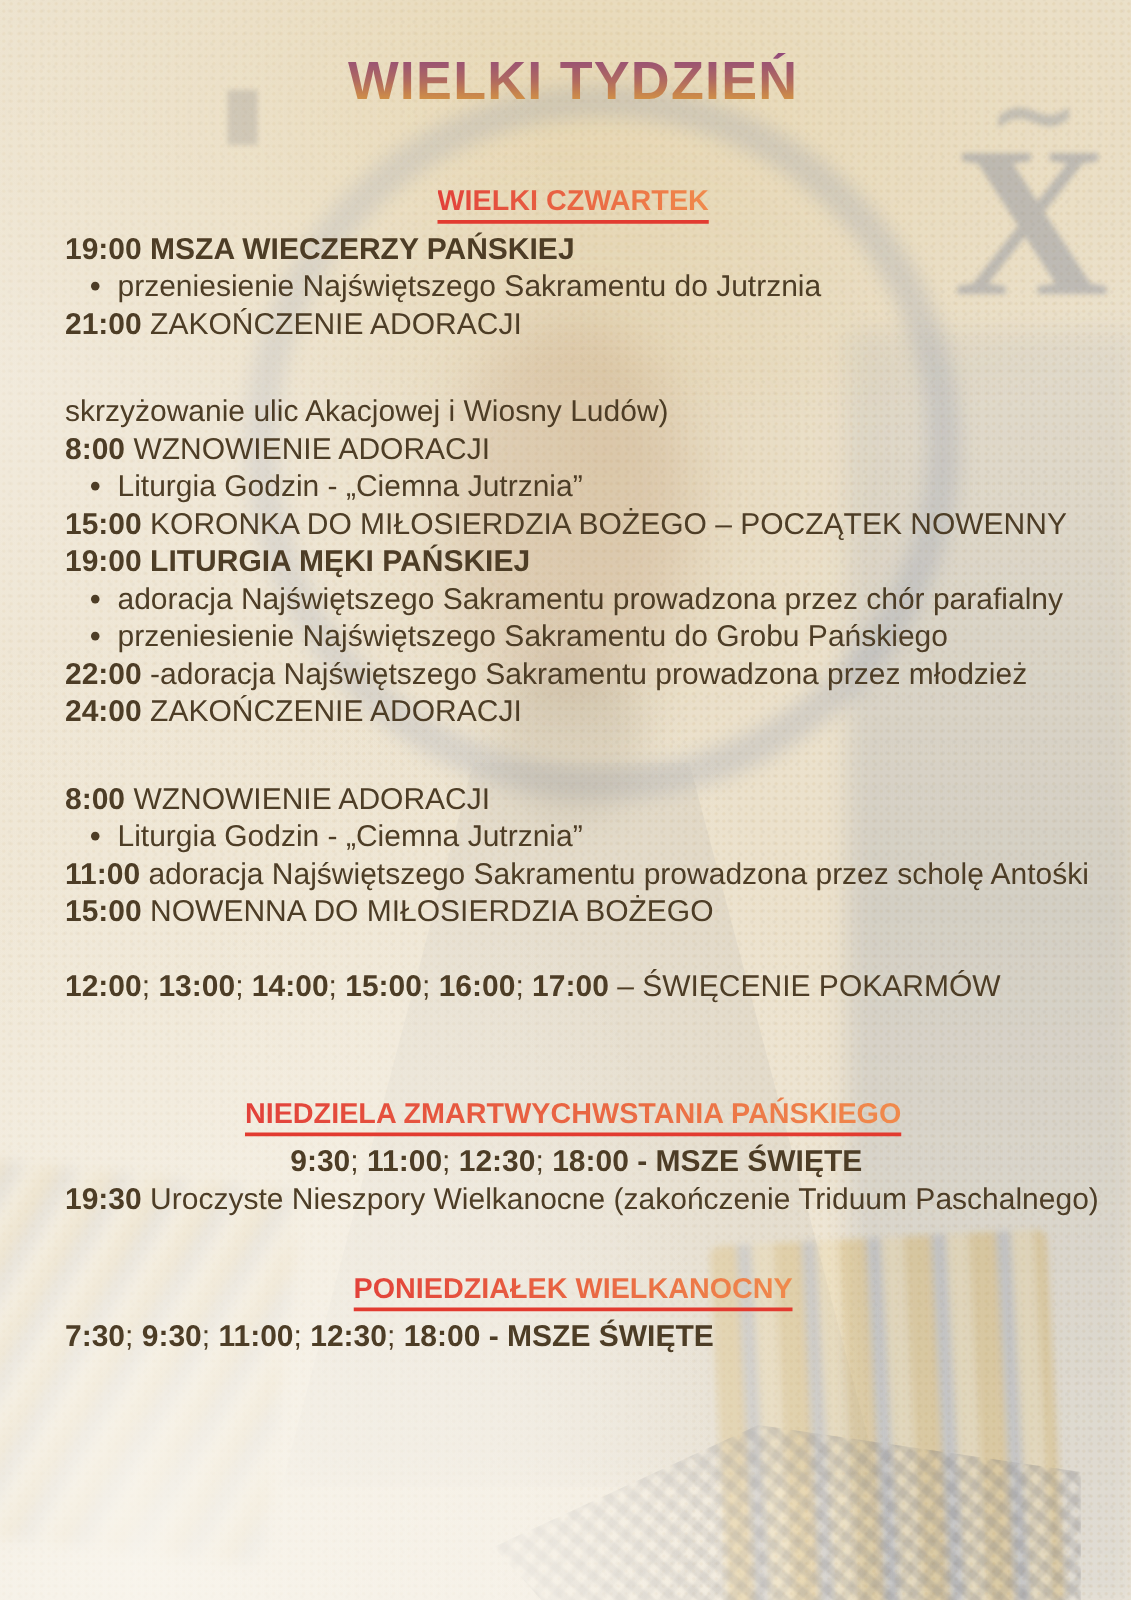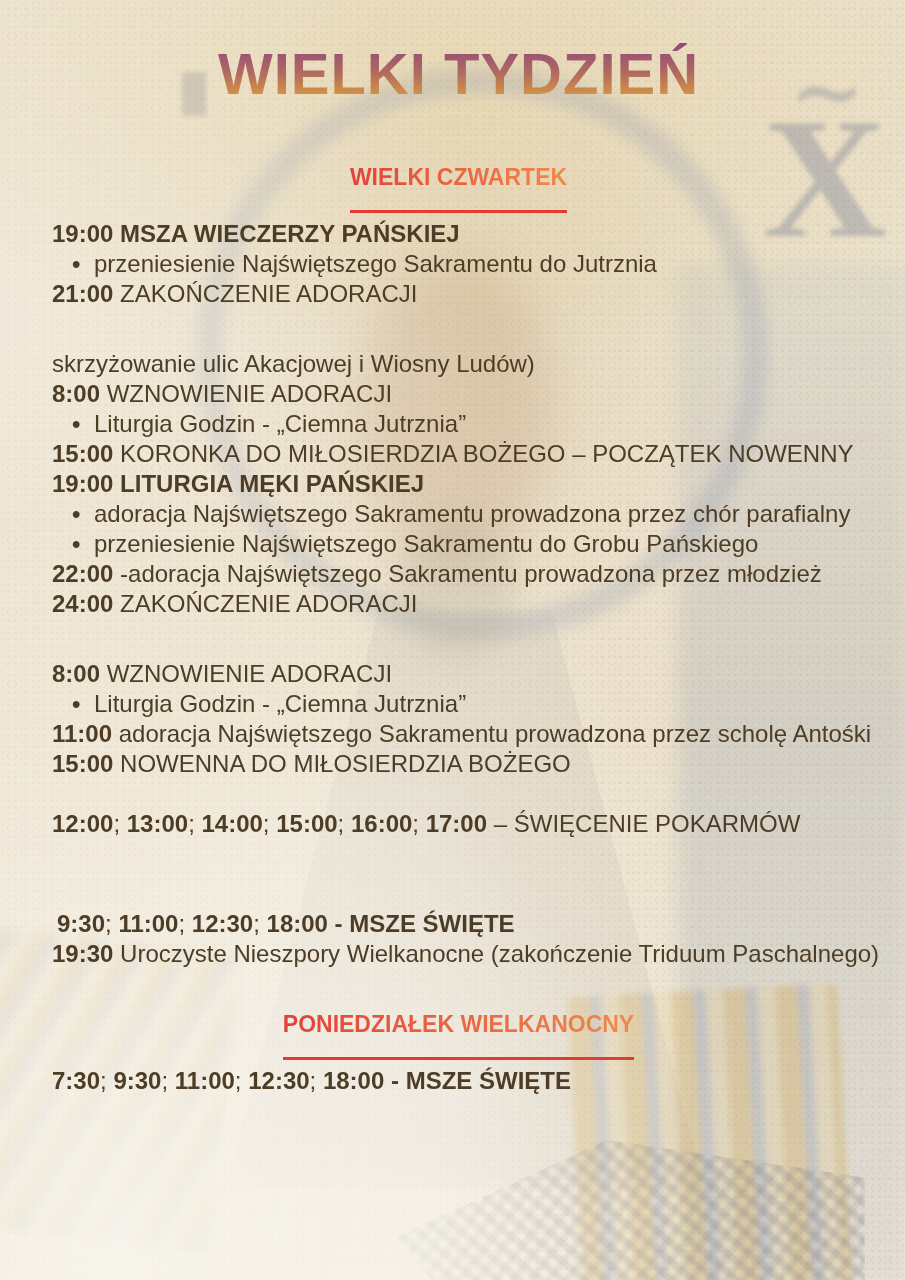"WIELKI TYDZIEŃ" .poster-title { font-size: 58px -> 43px }
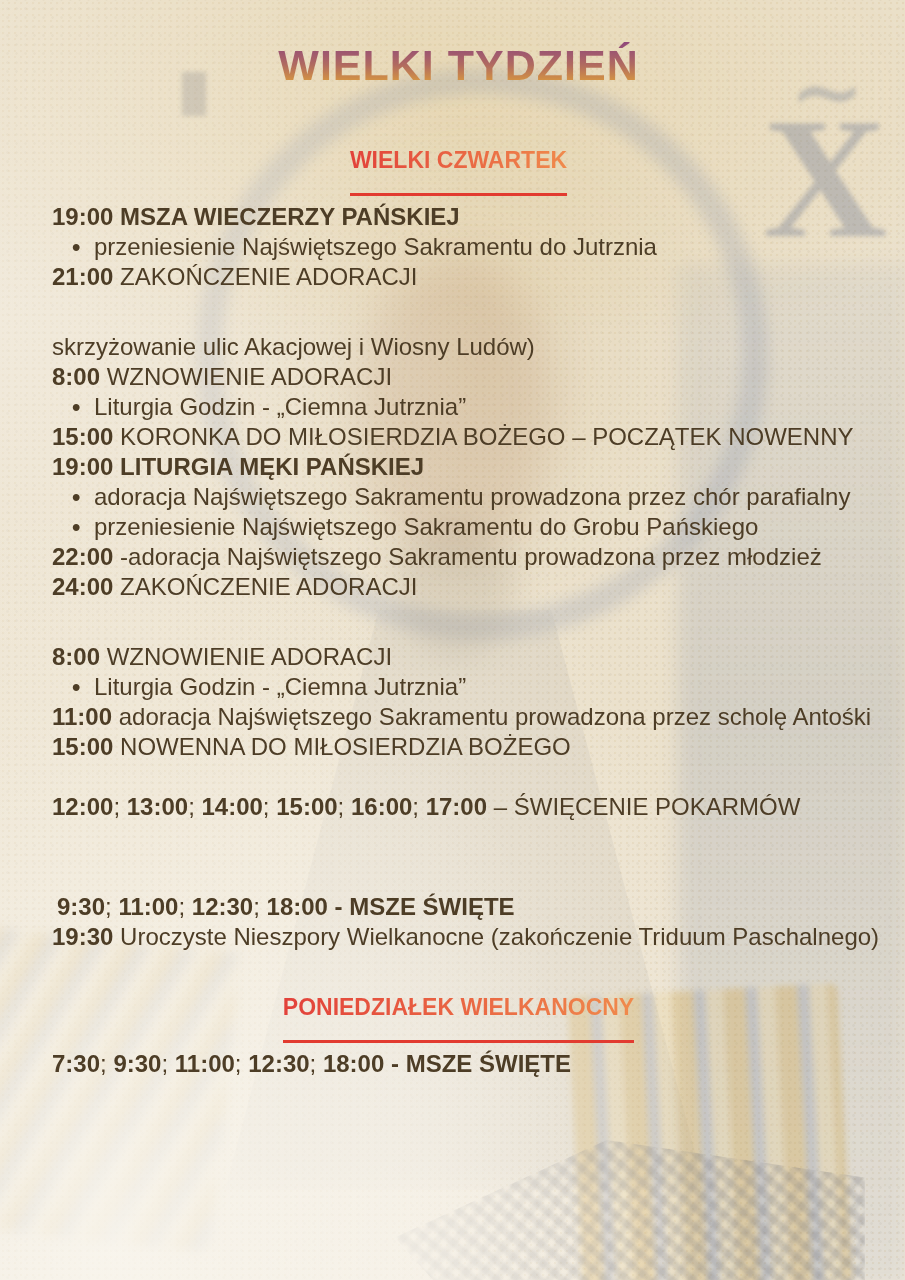"WIELKI CZWARTEK" .sec-head-text { padding-bottom: 18px -> 1px }
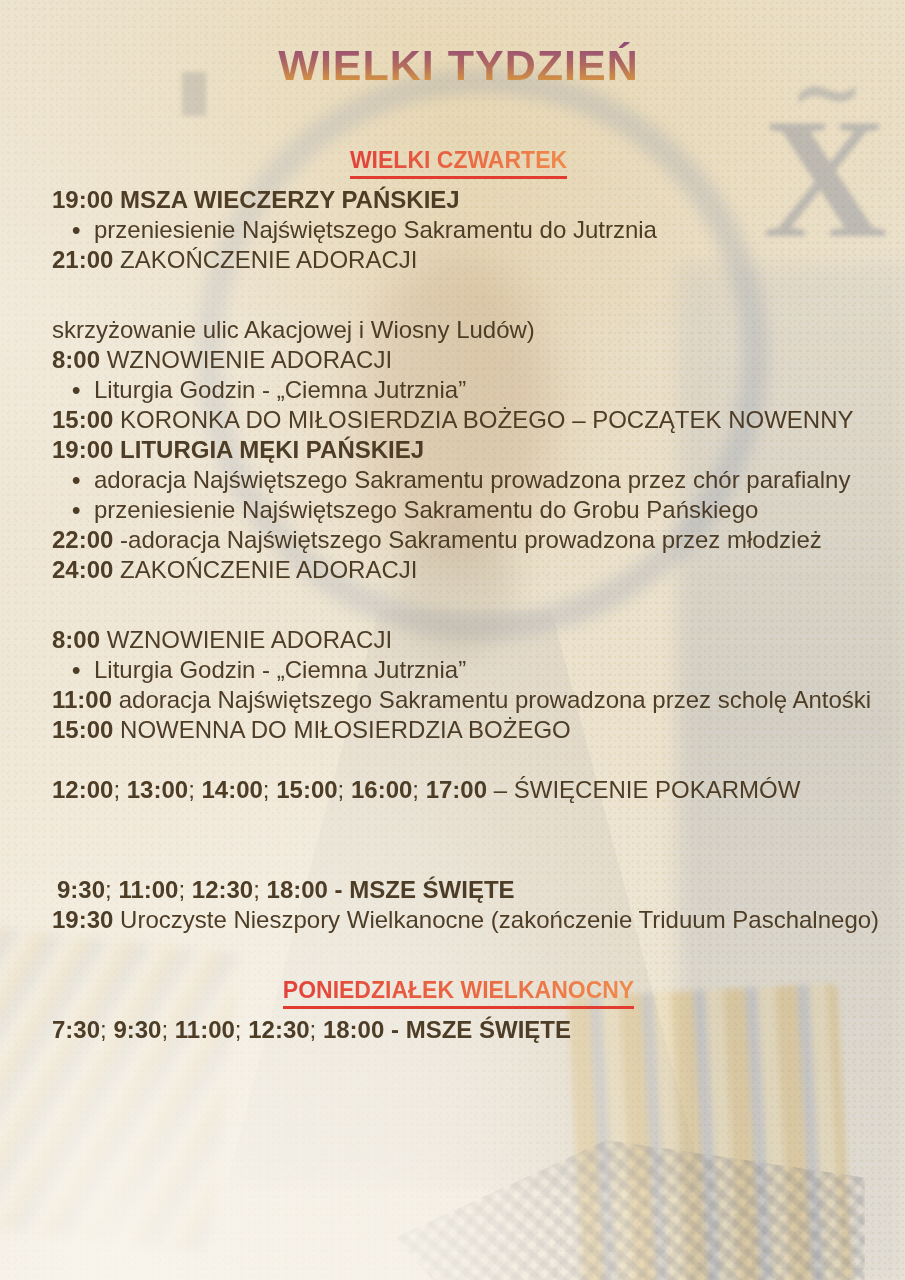"NIEDZIELA ZMARTWYCHWSTANIA PAŃSKIEGO" h2.sec-head { html: none -> <h2><span>NIEDZIELA ZMARTWYCHWSTANIA PAŃSKIEGO</span></h2> }
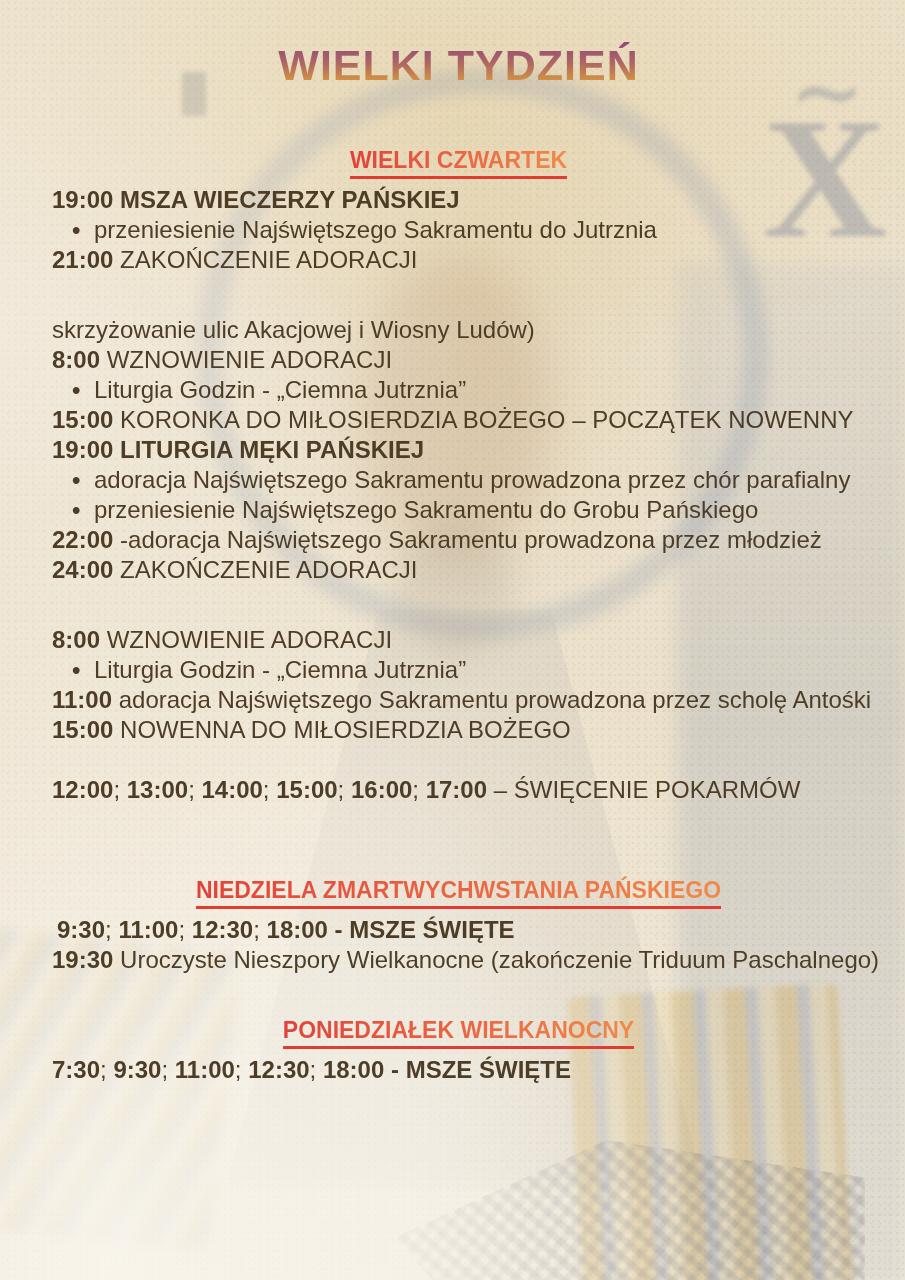"9:30; 11:00; 12:30; 18:00 -" .line.indent { text-align: none -> center }
